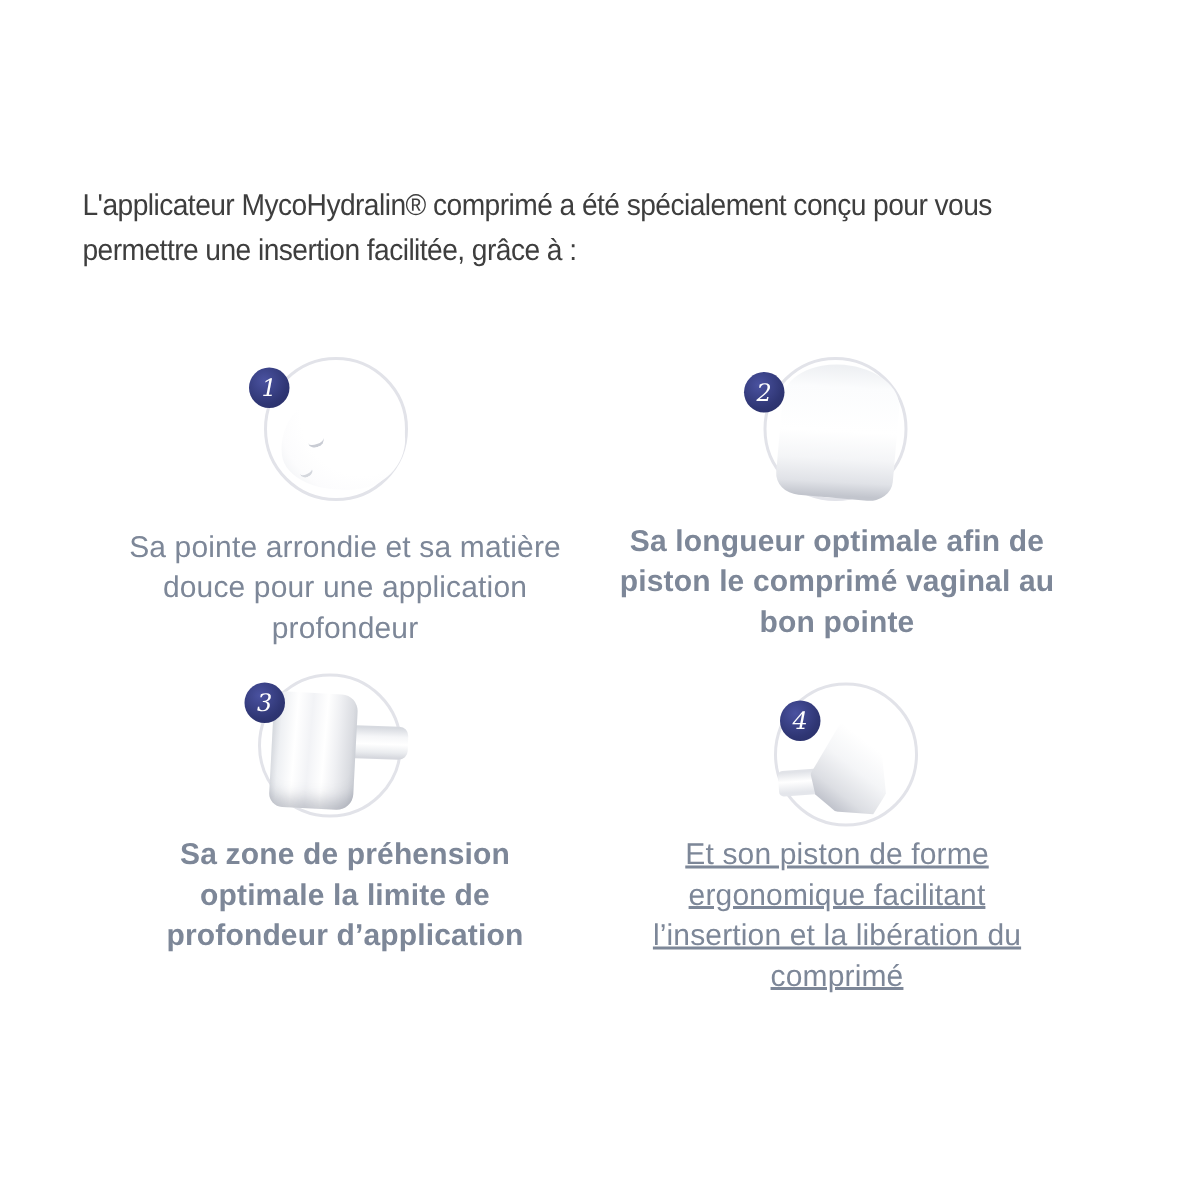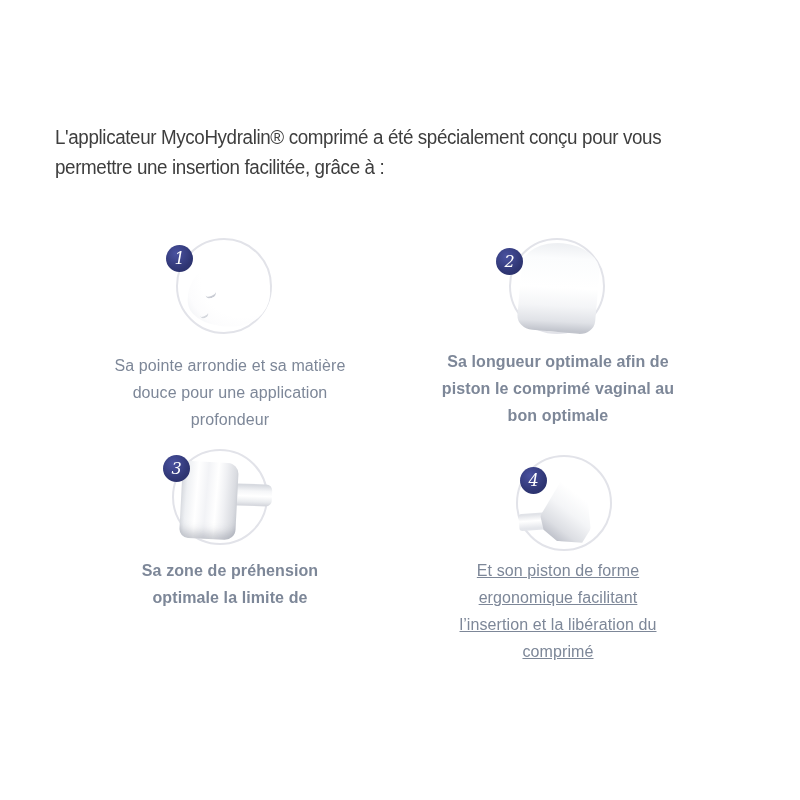"Sa pointe arrondie et sa" .caption { font-size: 16px -> 20px }
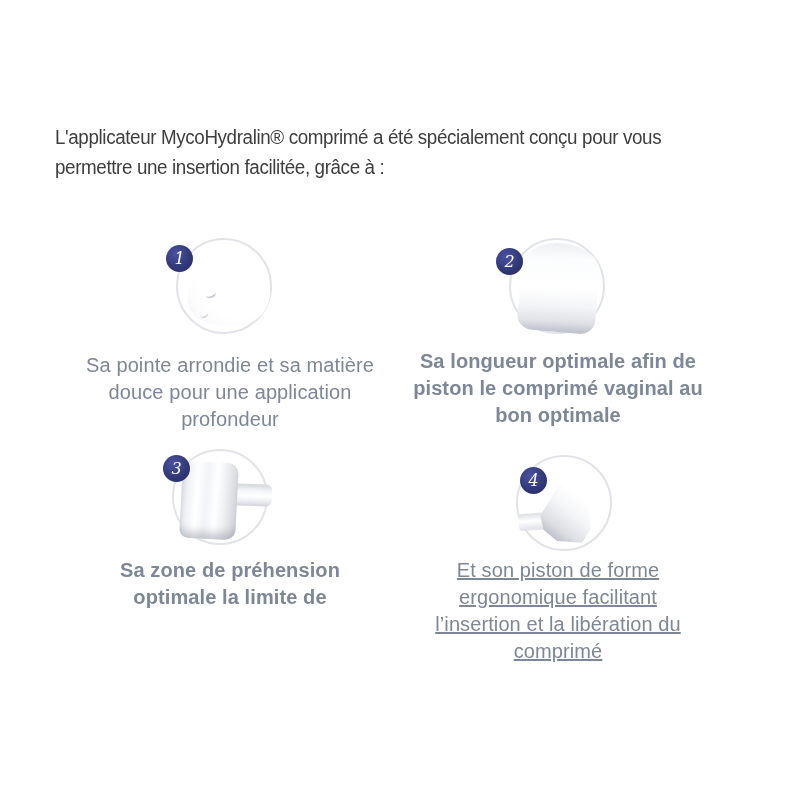"bon optimale" span { text: optimale -> pointe }
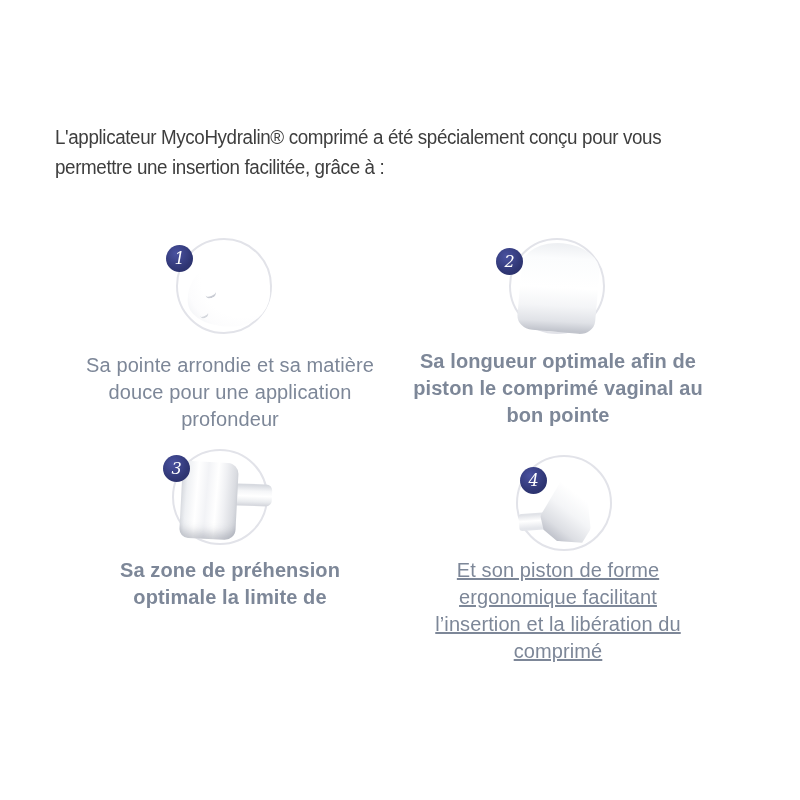"profondeur d’application" span { html: none -> <span>profondeur d’application</span> }
